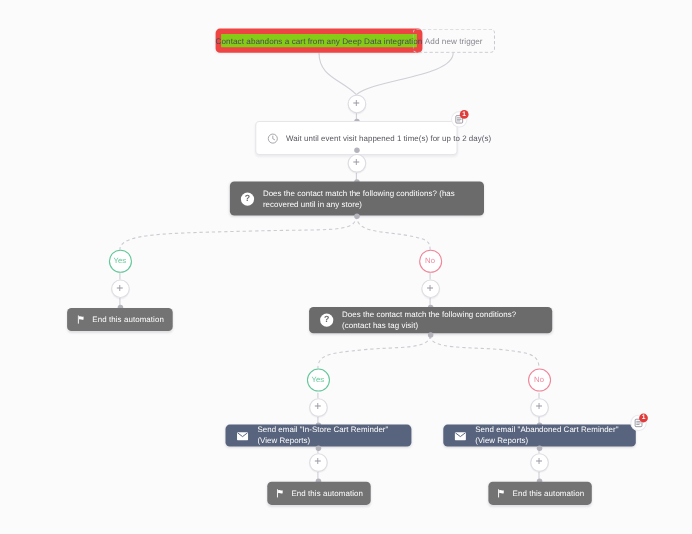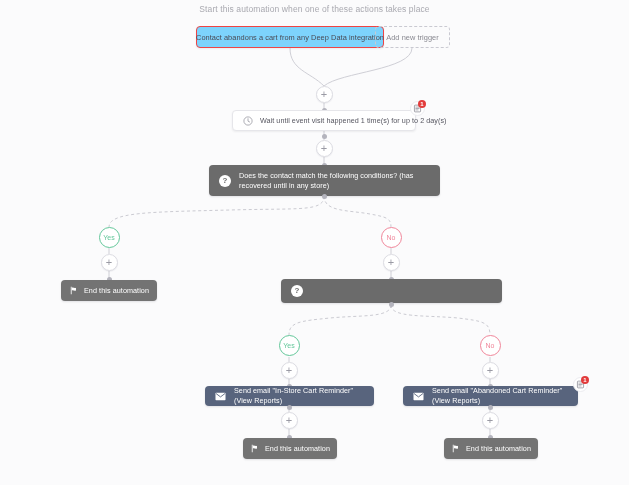"Start this automation when one" div.header-text { html: <div>Start this automation when one of these actions takes place</div> -> none }
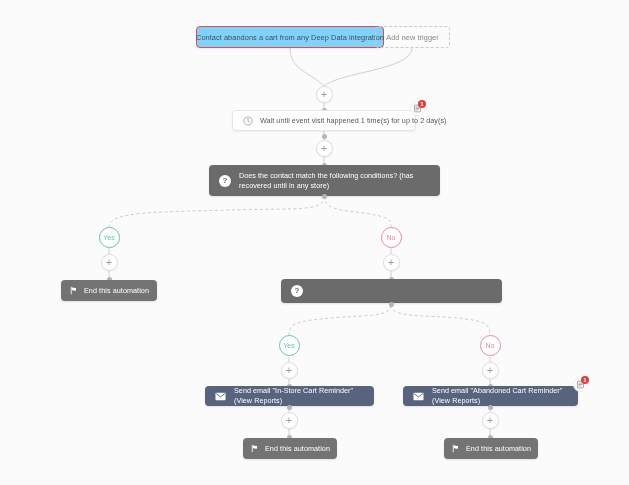"Contact abandons a cart from" .trigger { background: #7dd3fc -> #84cc16; border: 1px solid #ef4444 -> 5px solid #ef4444 }
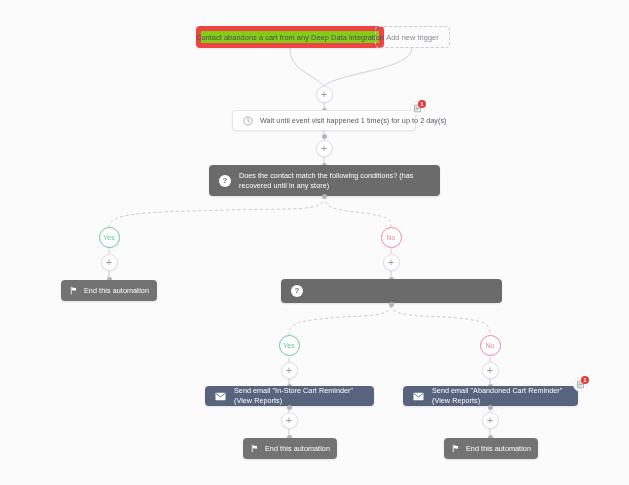"Wait until event visit happened" div.wait { height: 21px -> 31px }
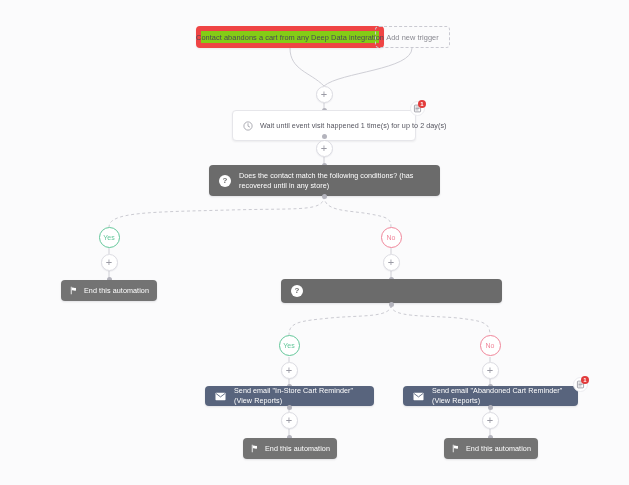"Does the contact match the following conditions? (contact" span.node-label { html: none -> <span>Does the contact match the following conditions? (contact has tag visit)</span> }
